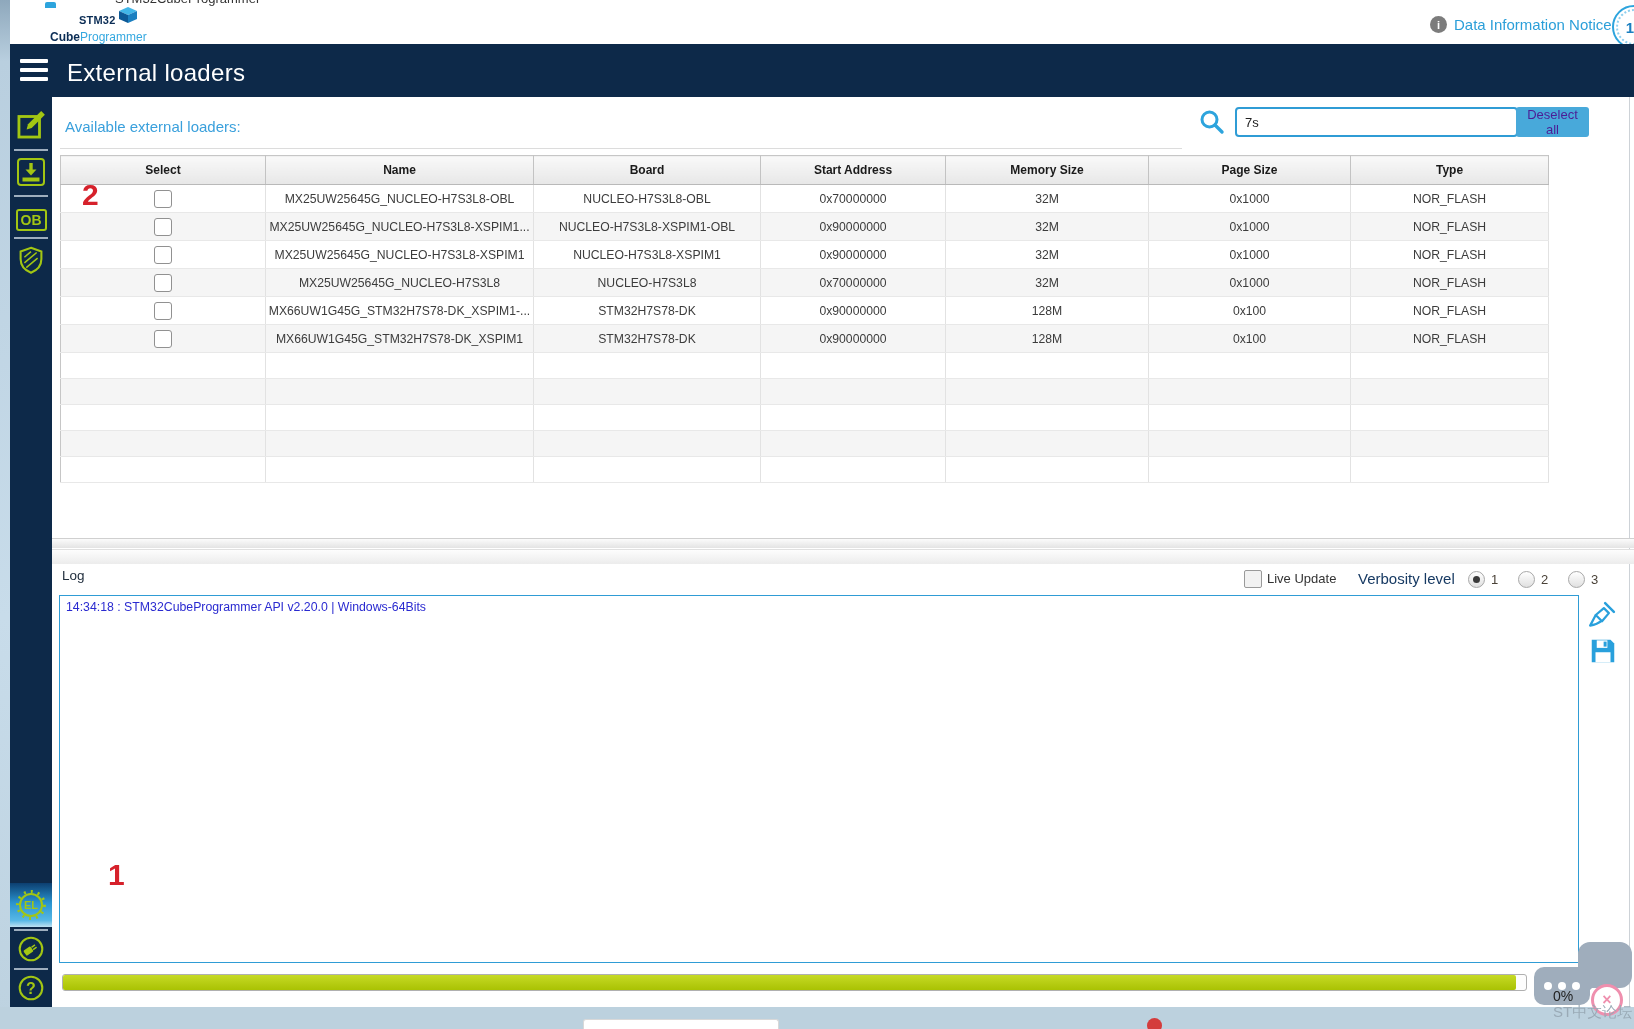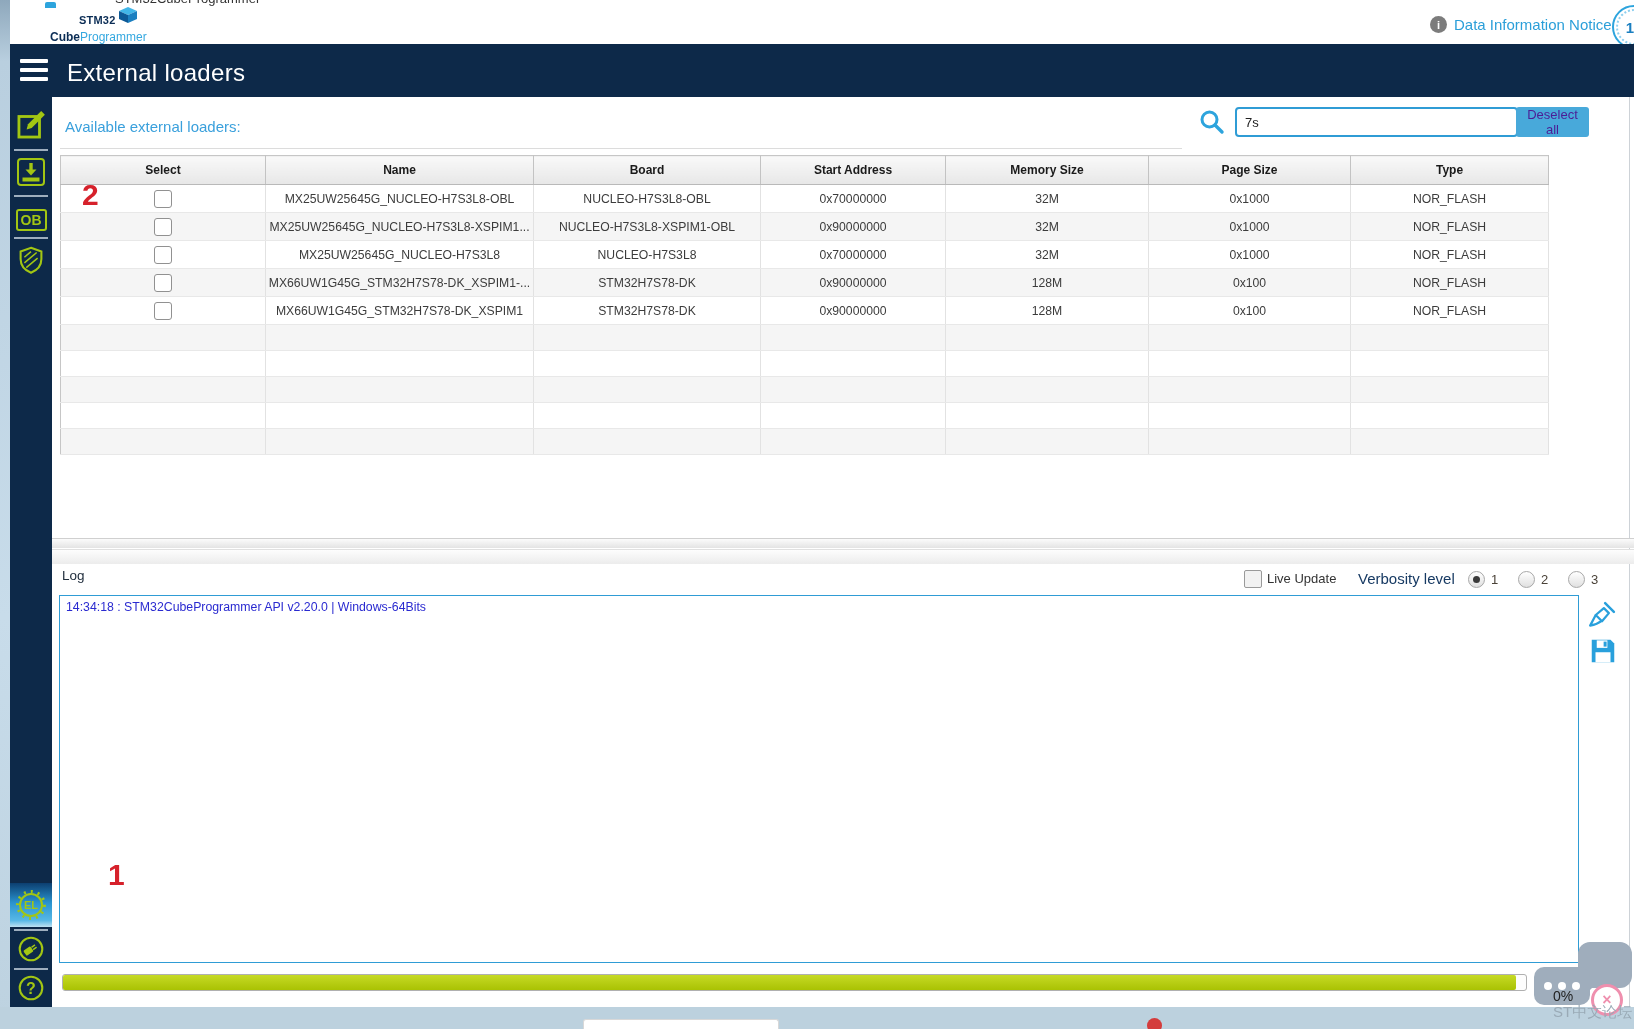"MX25UW25645G_NUCLEO-H7S3L8-XSPIM1" tr { html: none -> <tr> <td><span></span></td> <td>MX25UW25645G_NUCLEO-H7S3L8-XSPIM1</td> <td>NUCLEO-H7S3L8-XSPIM1</td> <td>0x90000000</td> <td>32M</td> <td>0x1000</td> <td>NOR_FLASH</td> </tr> }
